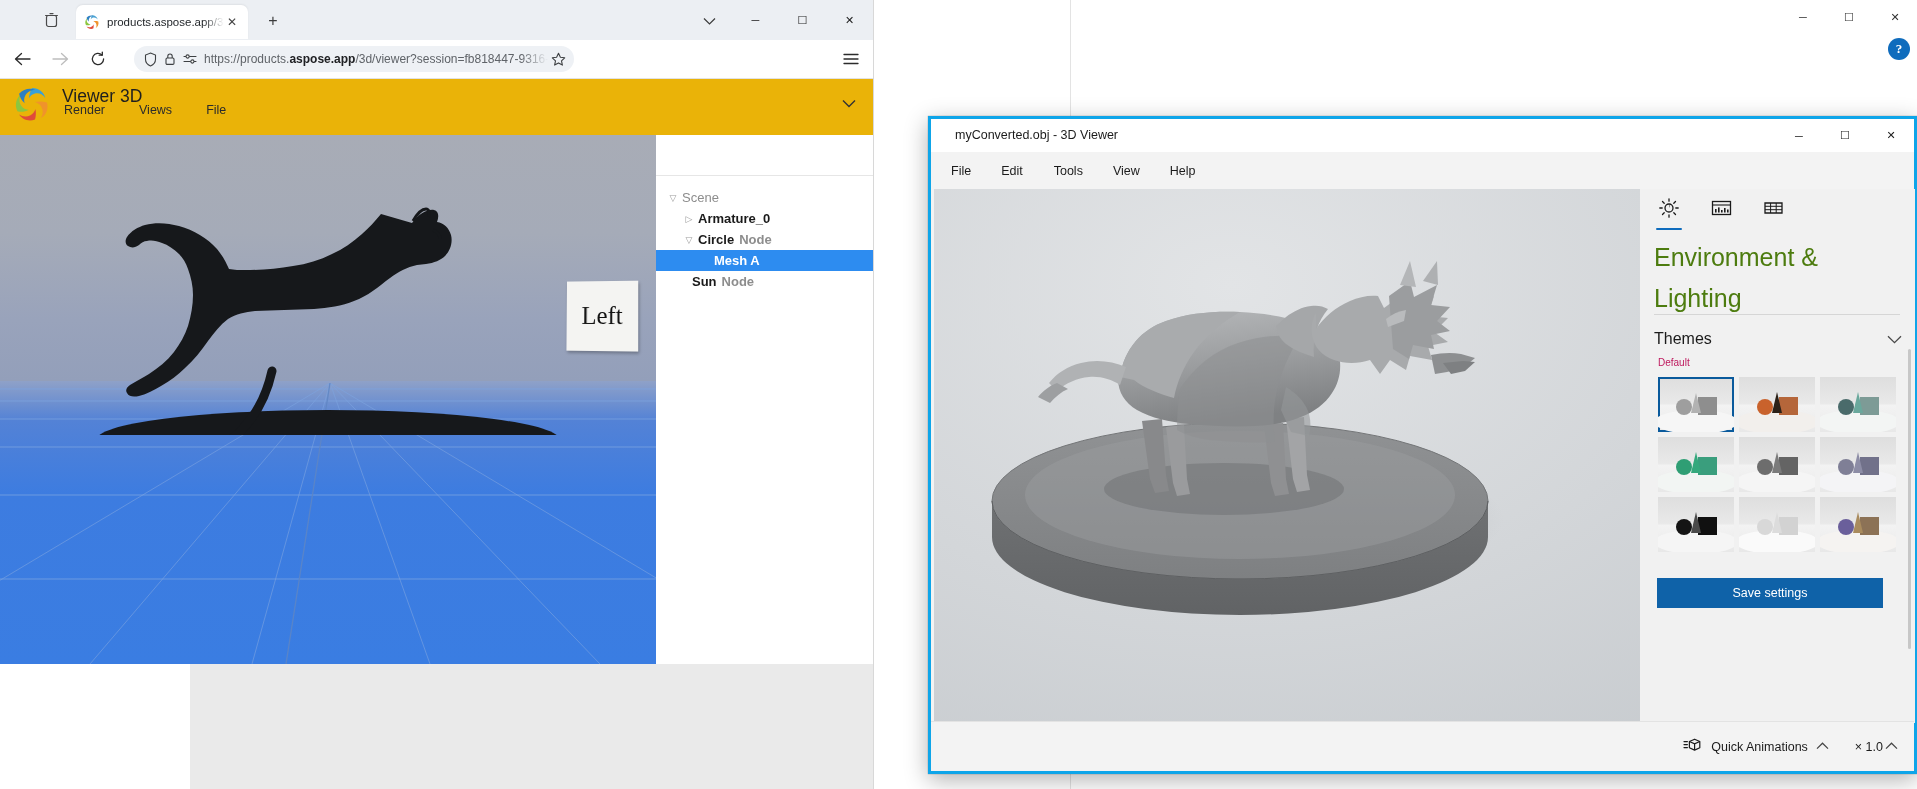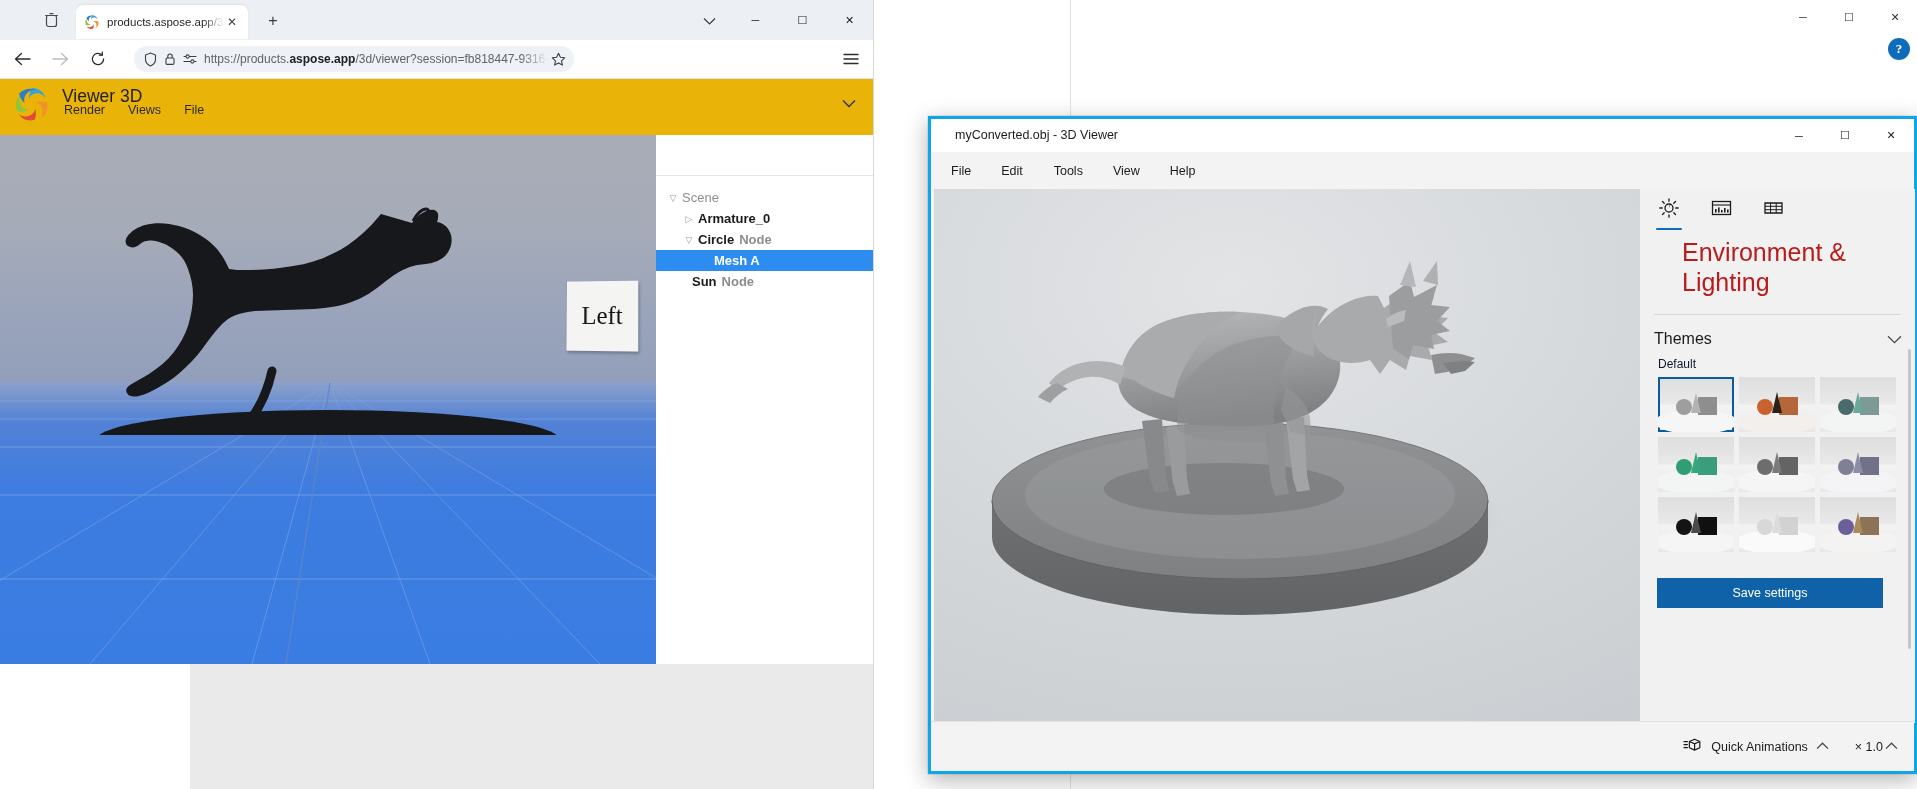"Render" .app-menu { gap: 23px -> 34px }
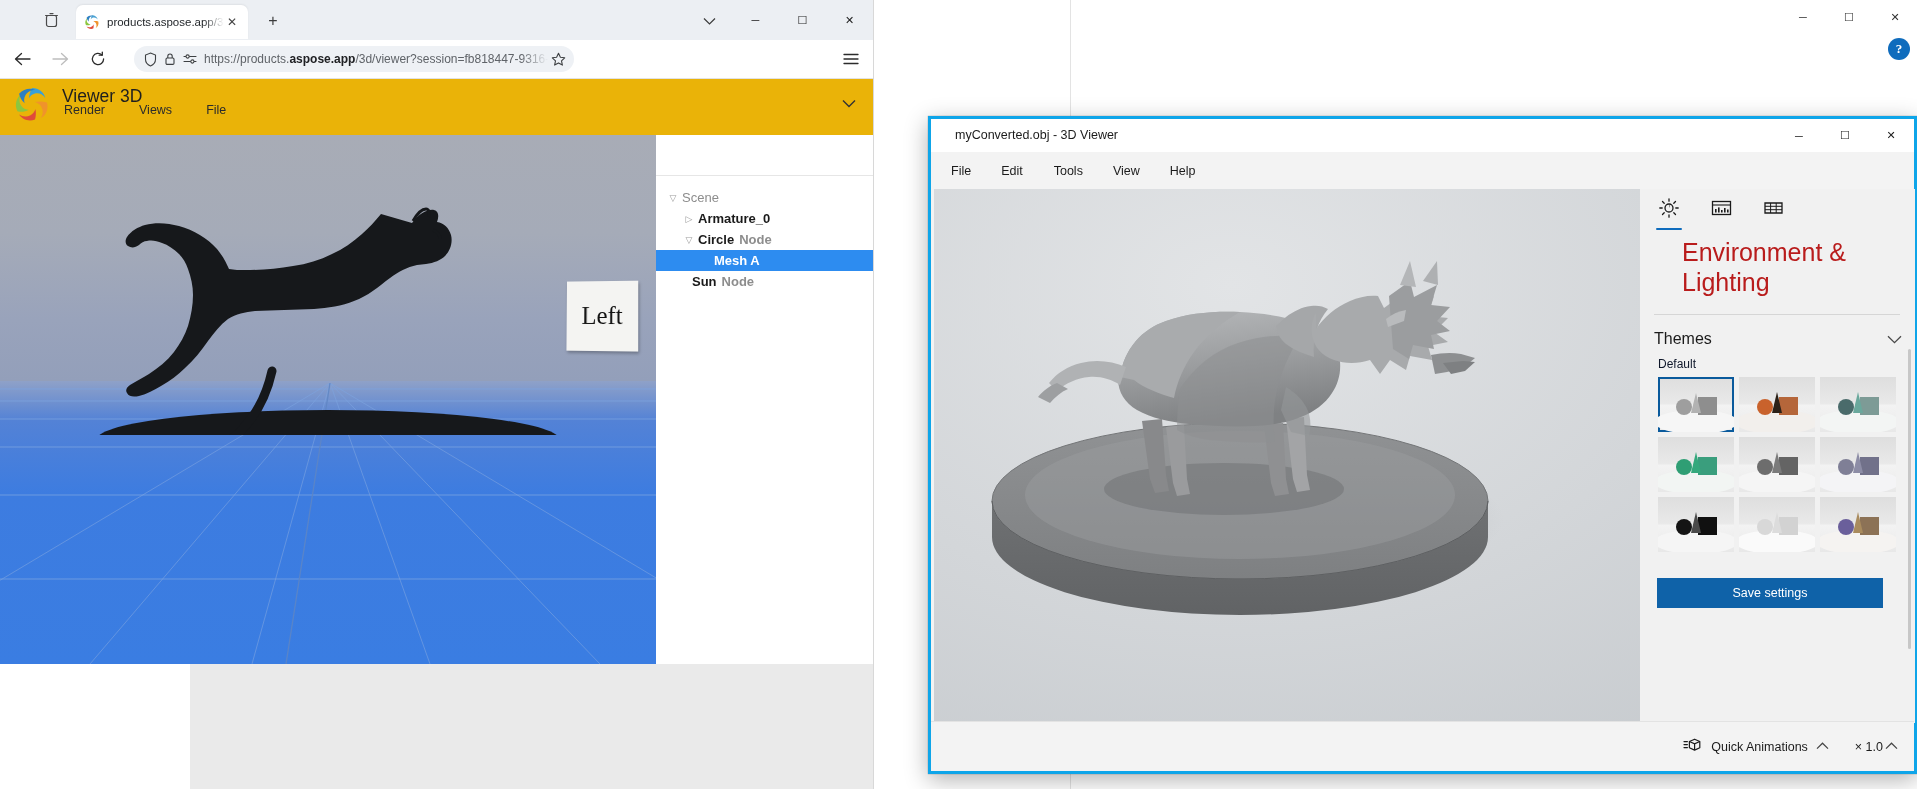"Environment & Lighting" .rp-h1 { color: #b91c1c -> #4d7c0f; line-height: 30px -> 41px; margin-left: 28px -> none }
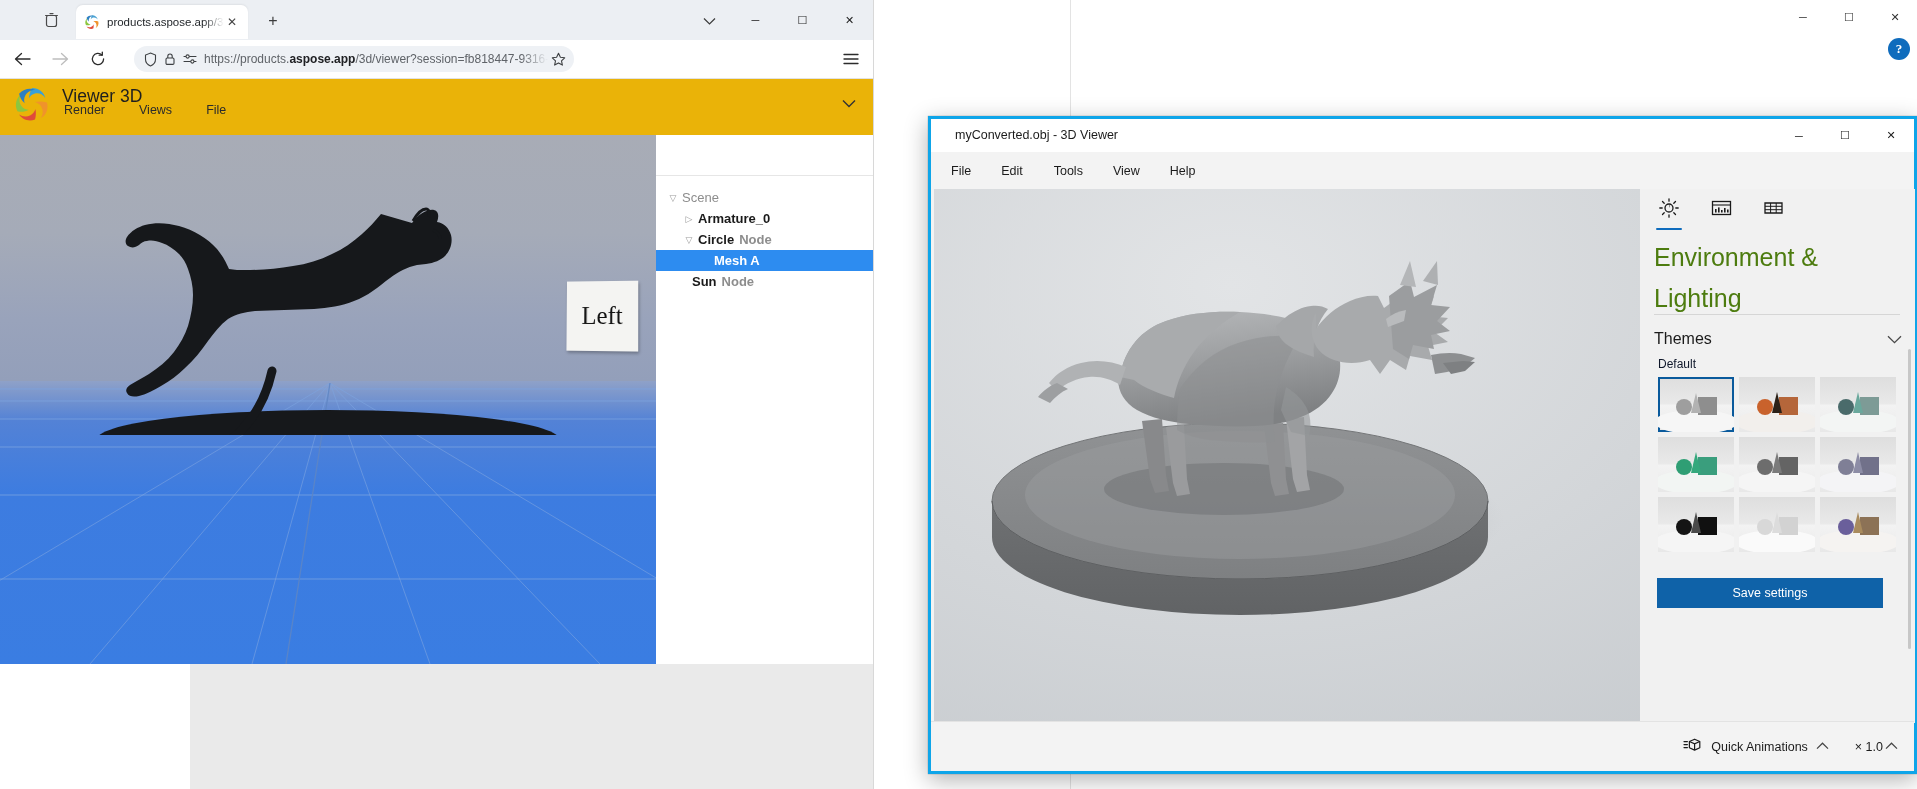"Default" .rp-default { color: #0f172a -> #be185d; font-size: 12px -> 10px }
